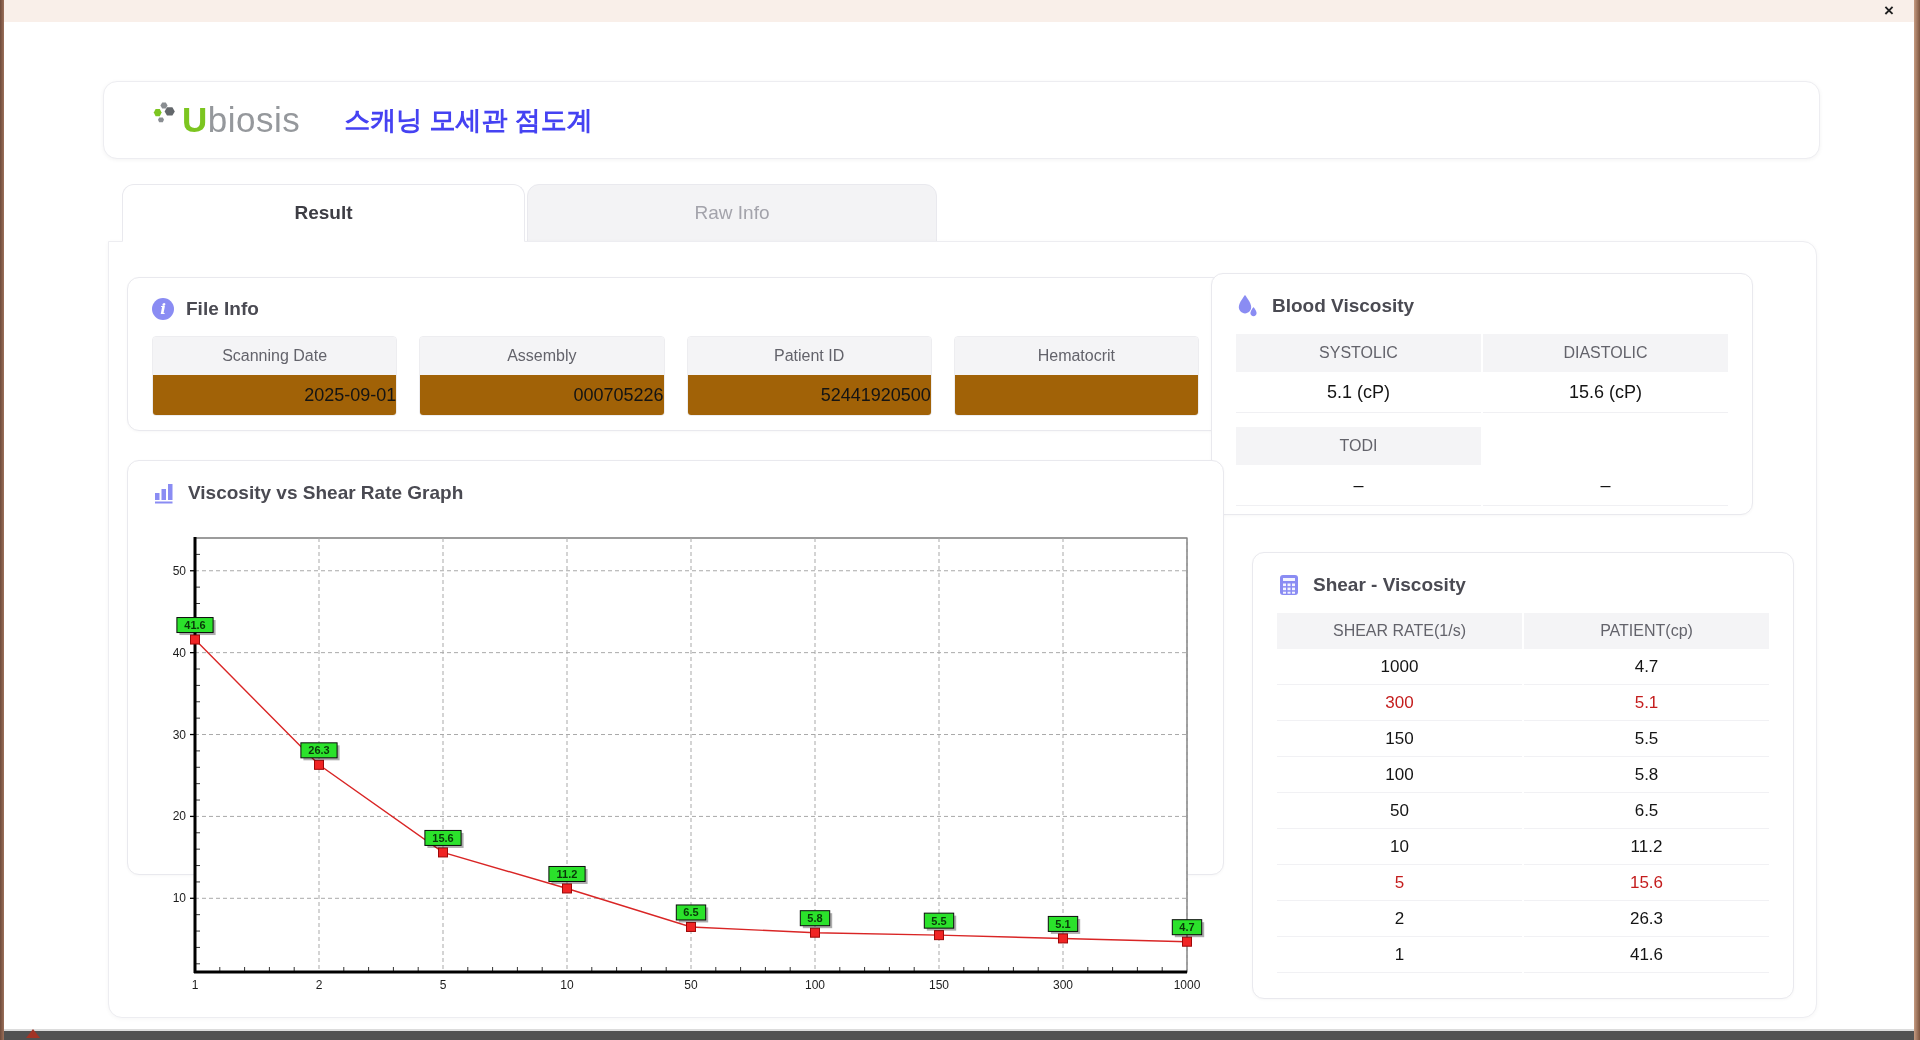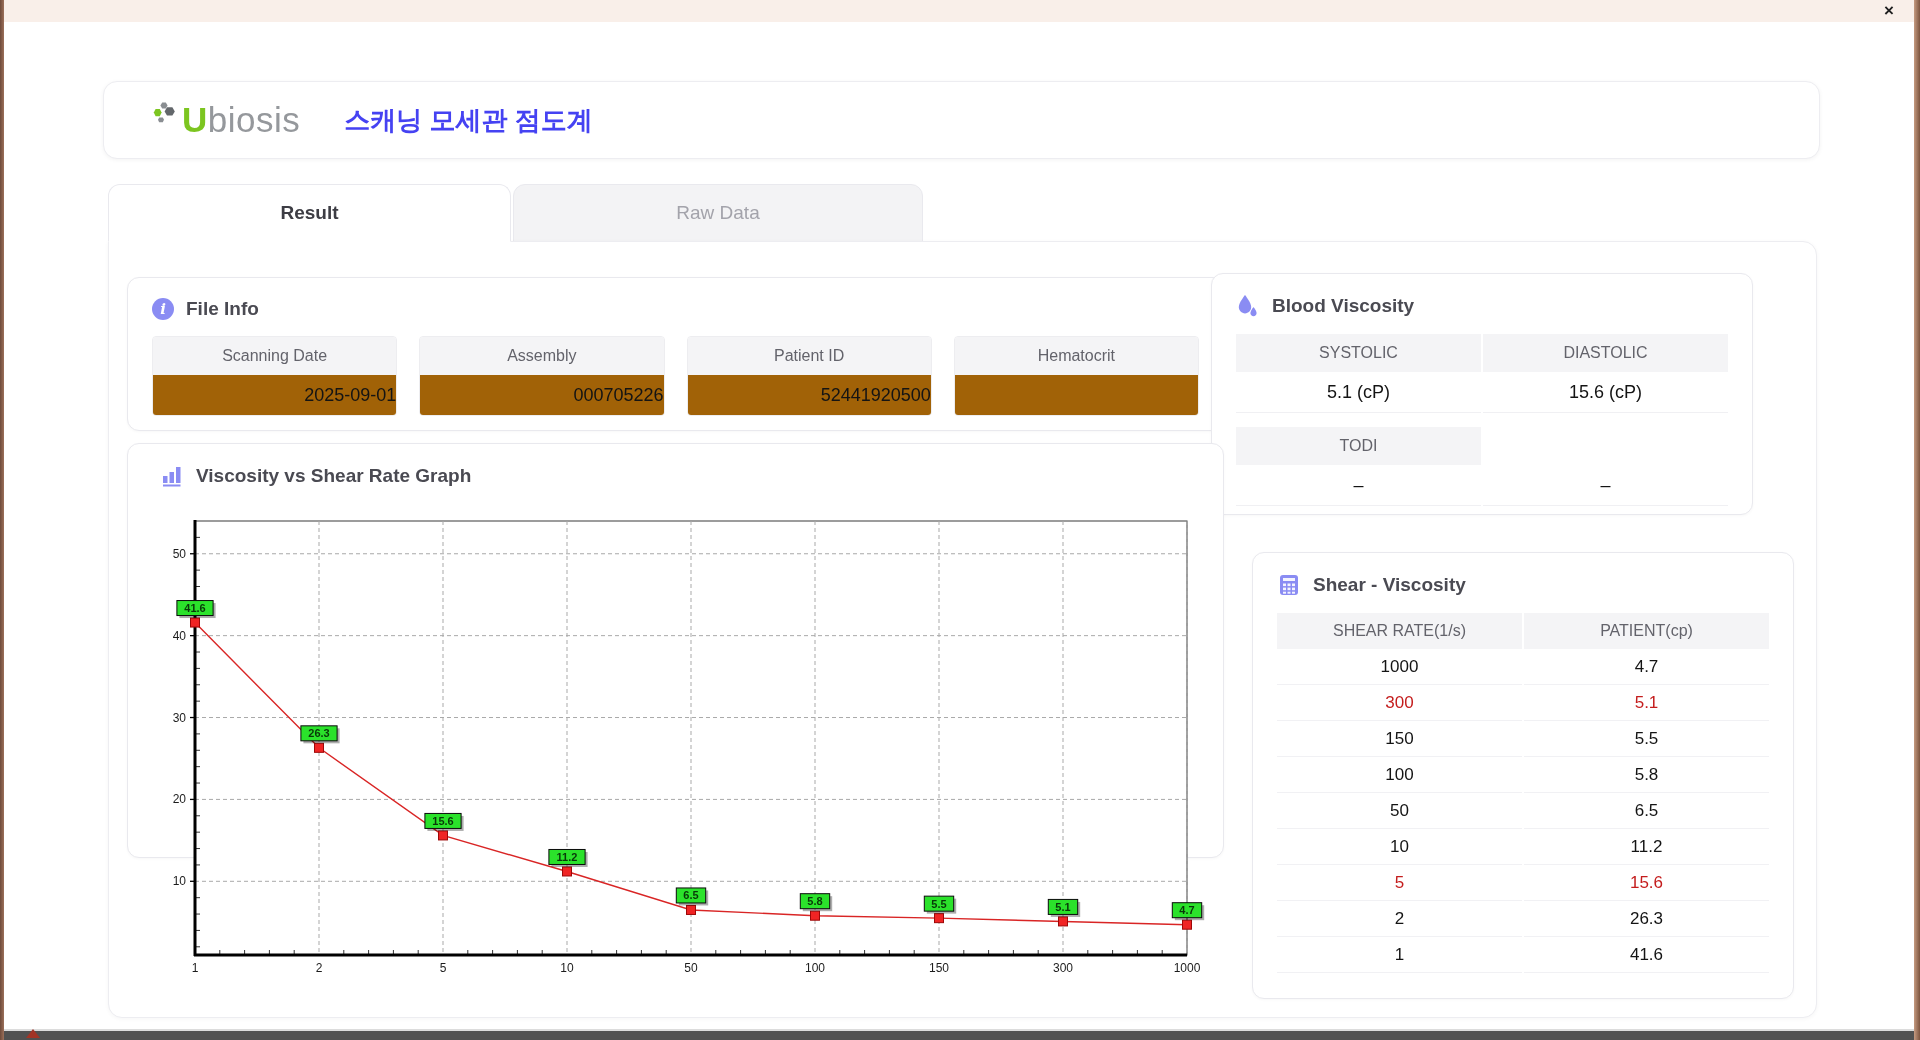"Result" .tab { margin-left: none -> 14px }
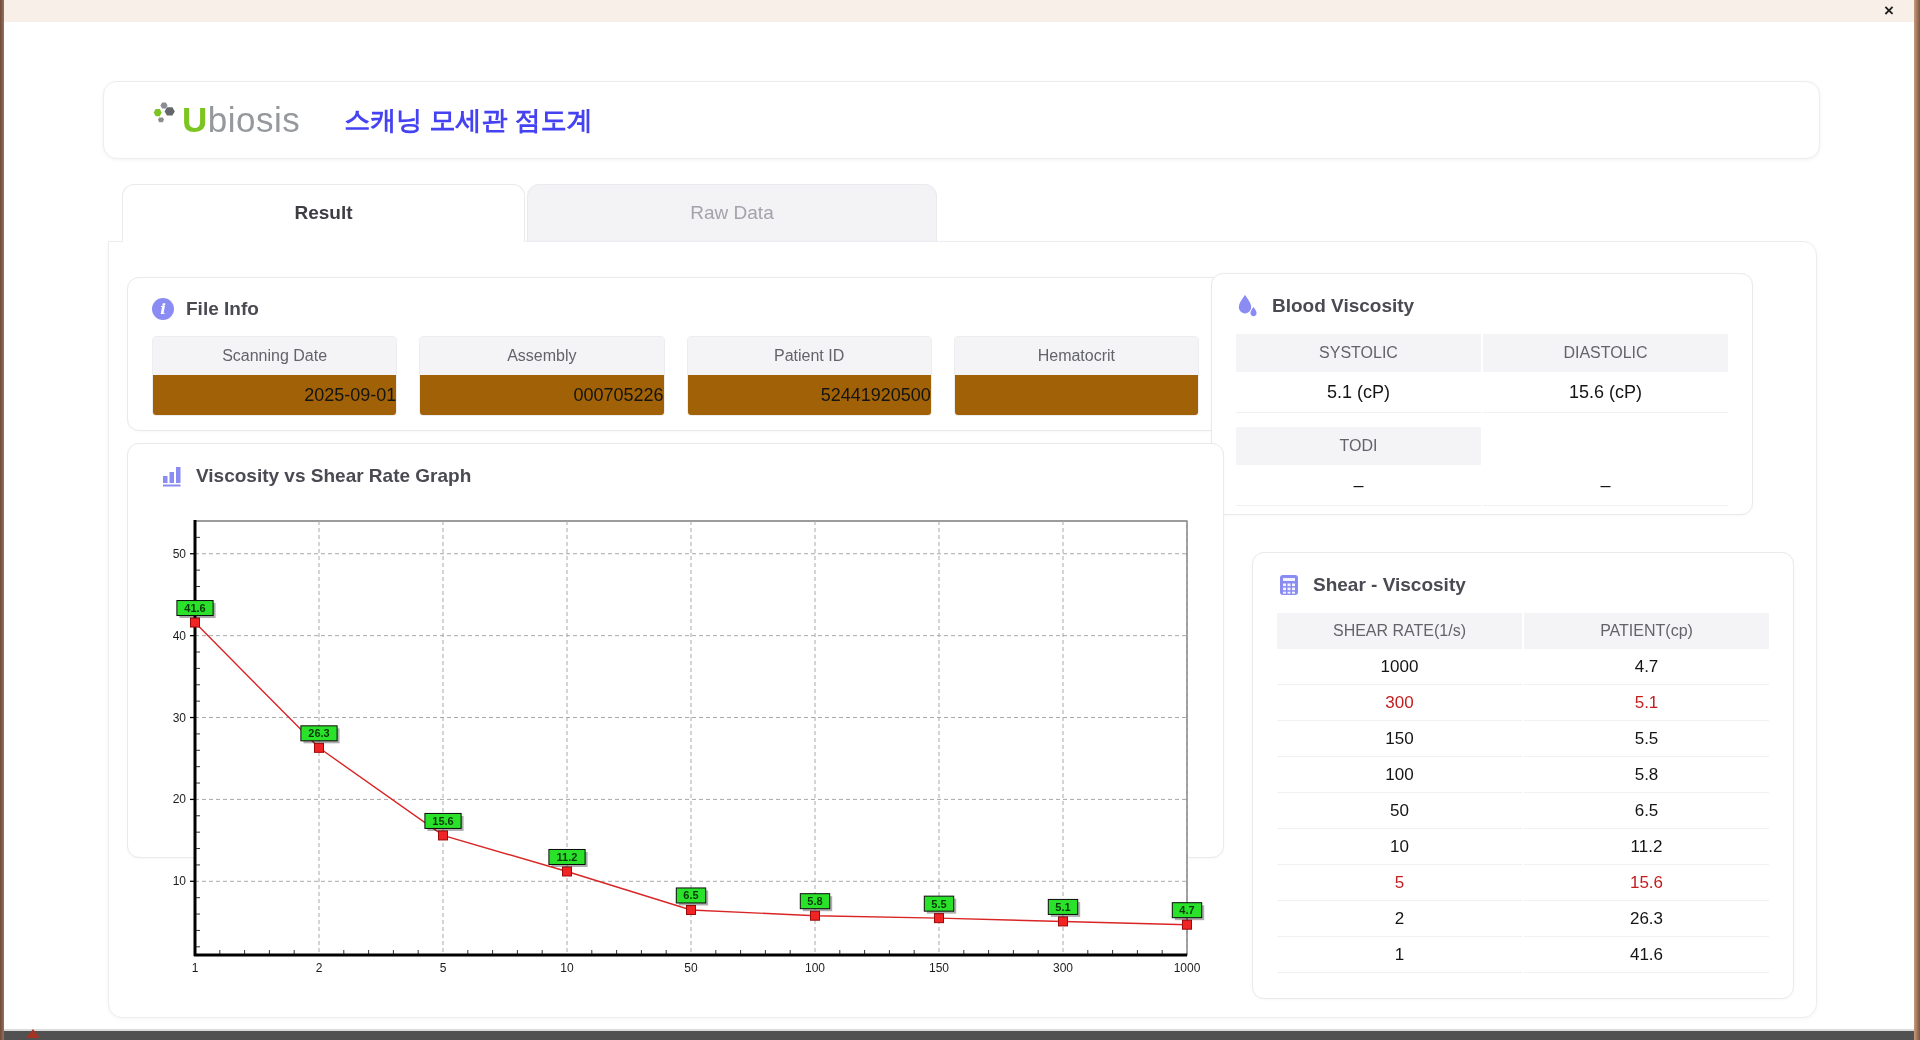"Raw Data" div.tab { text: Data -> Info }
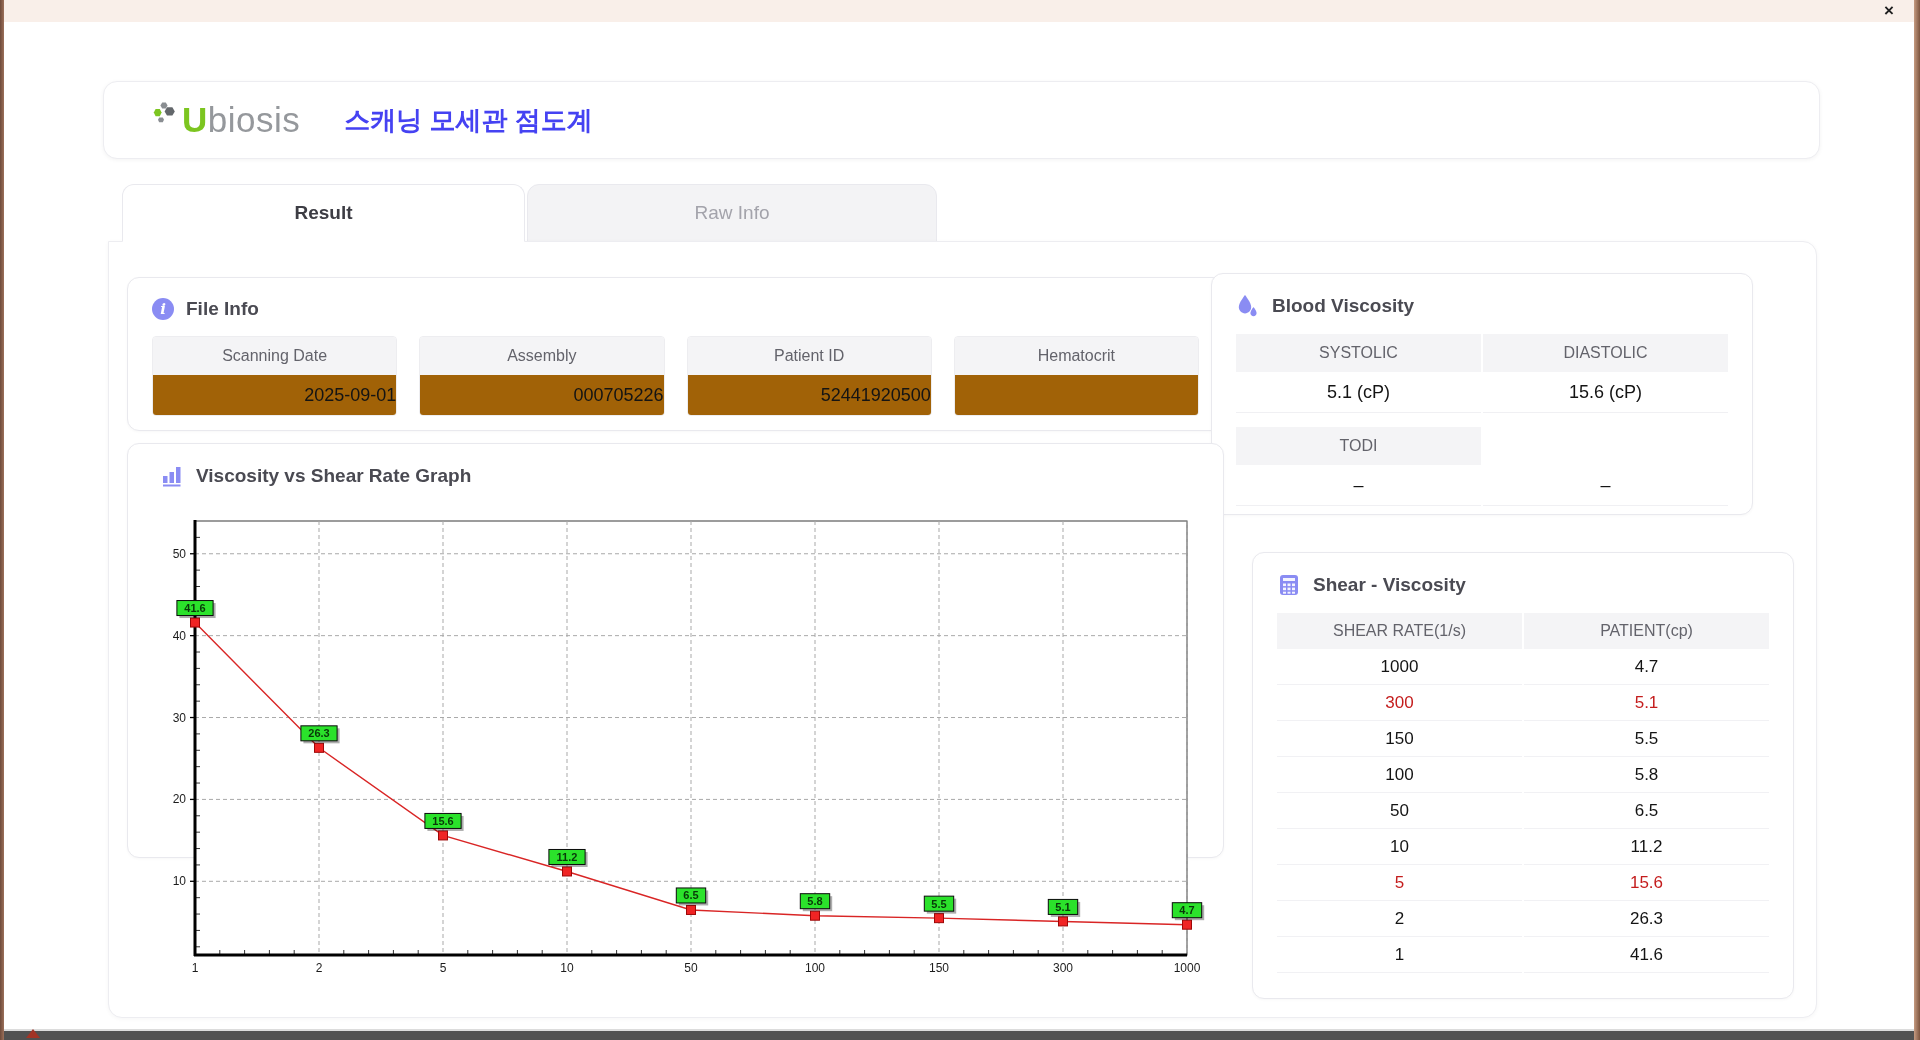"Viscosity vs Shear Rate Graph" div.card { padding-left: 8px -> none; top: 201px -> 218px }
